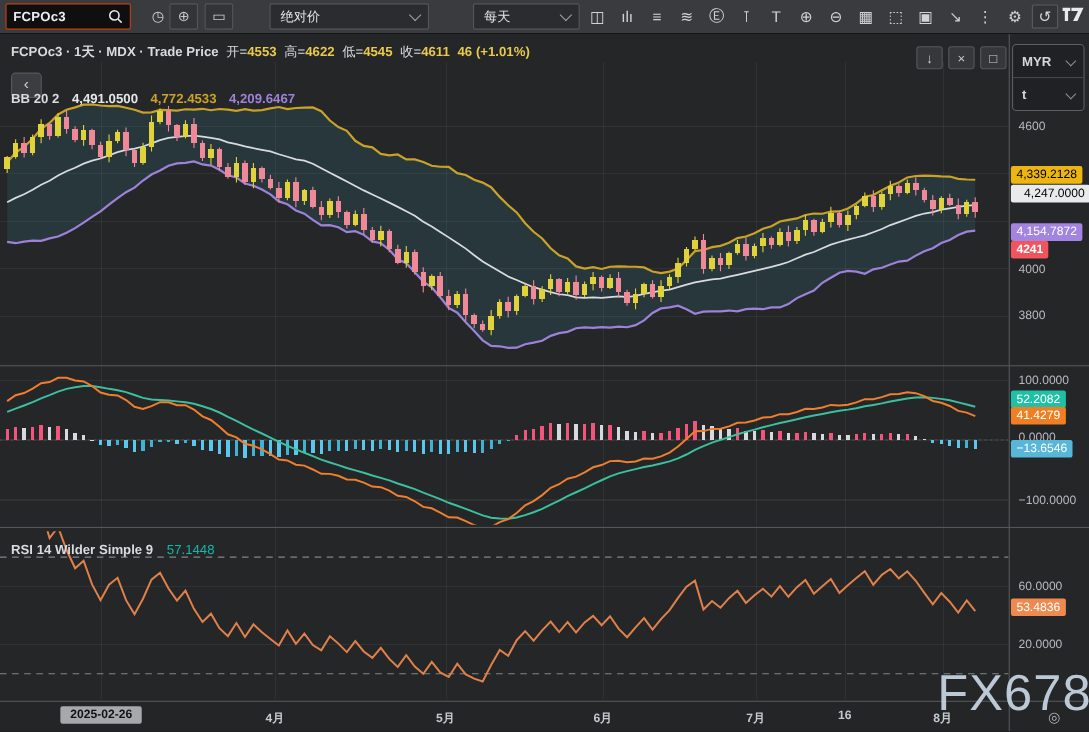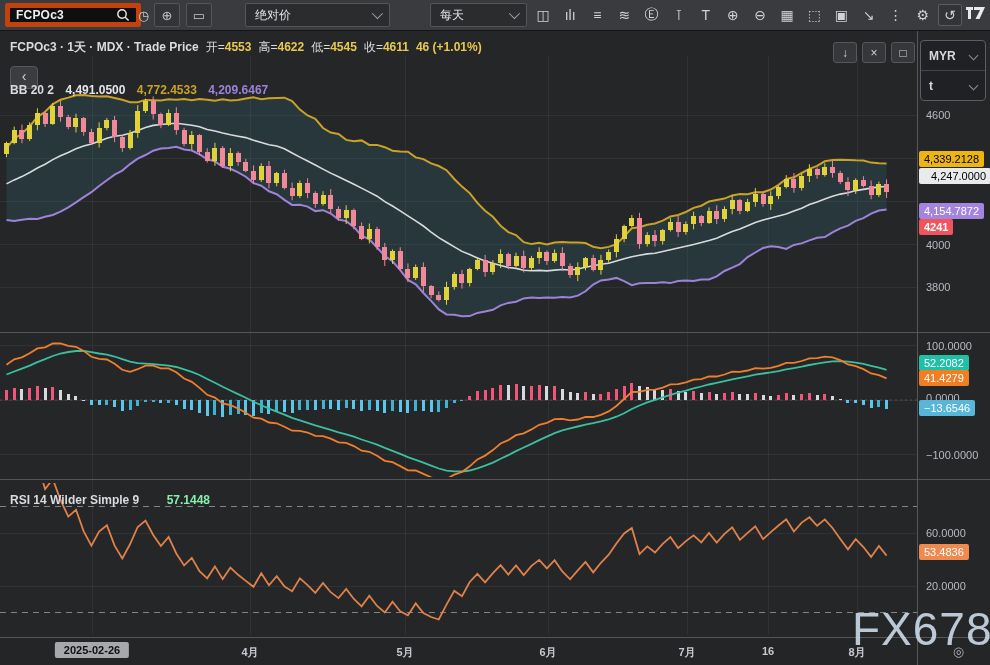"FCPOc3" .searchbox { border: 5px solid #c2410c -> 1px solid #c2410c; width: 136px -> 114px }
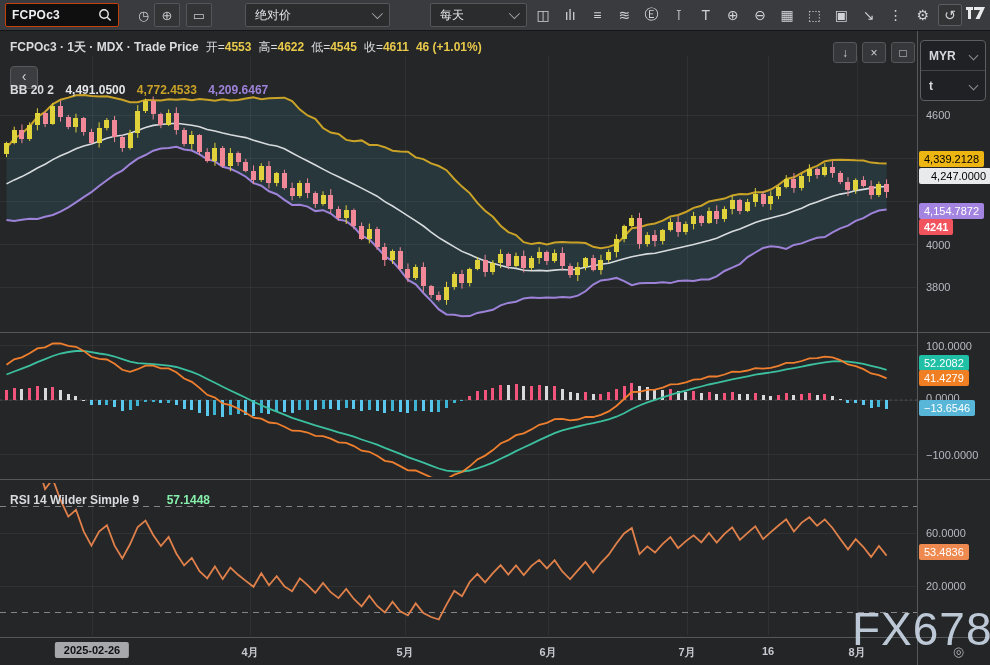"57.1448" .r-orange { color: #86efac -> #14b8a6; font-weight: 700 -> 400; margin-left: 24px -> 9px }
